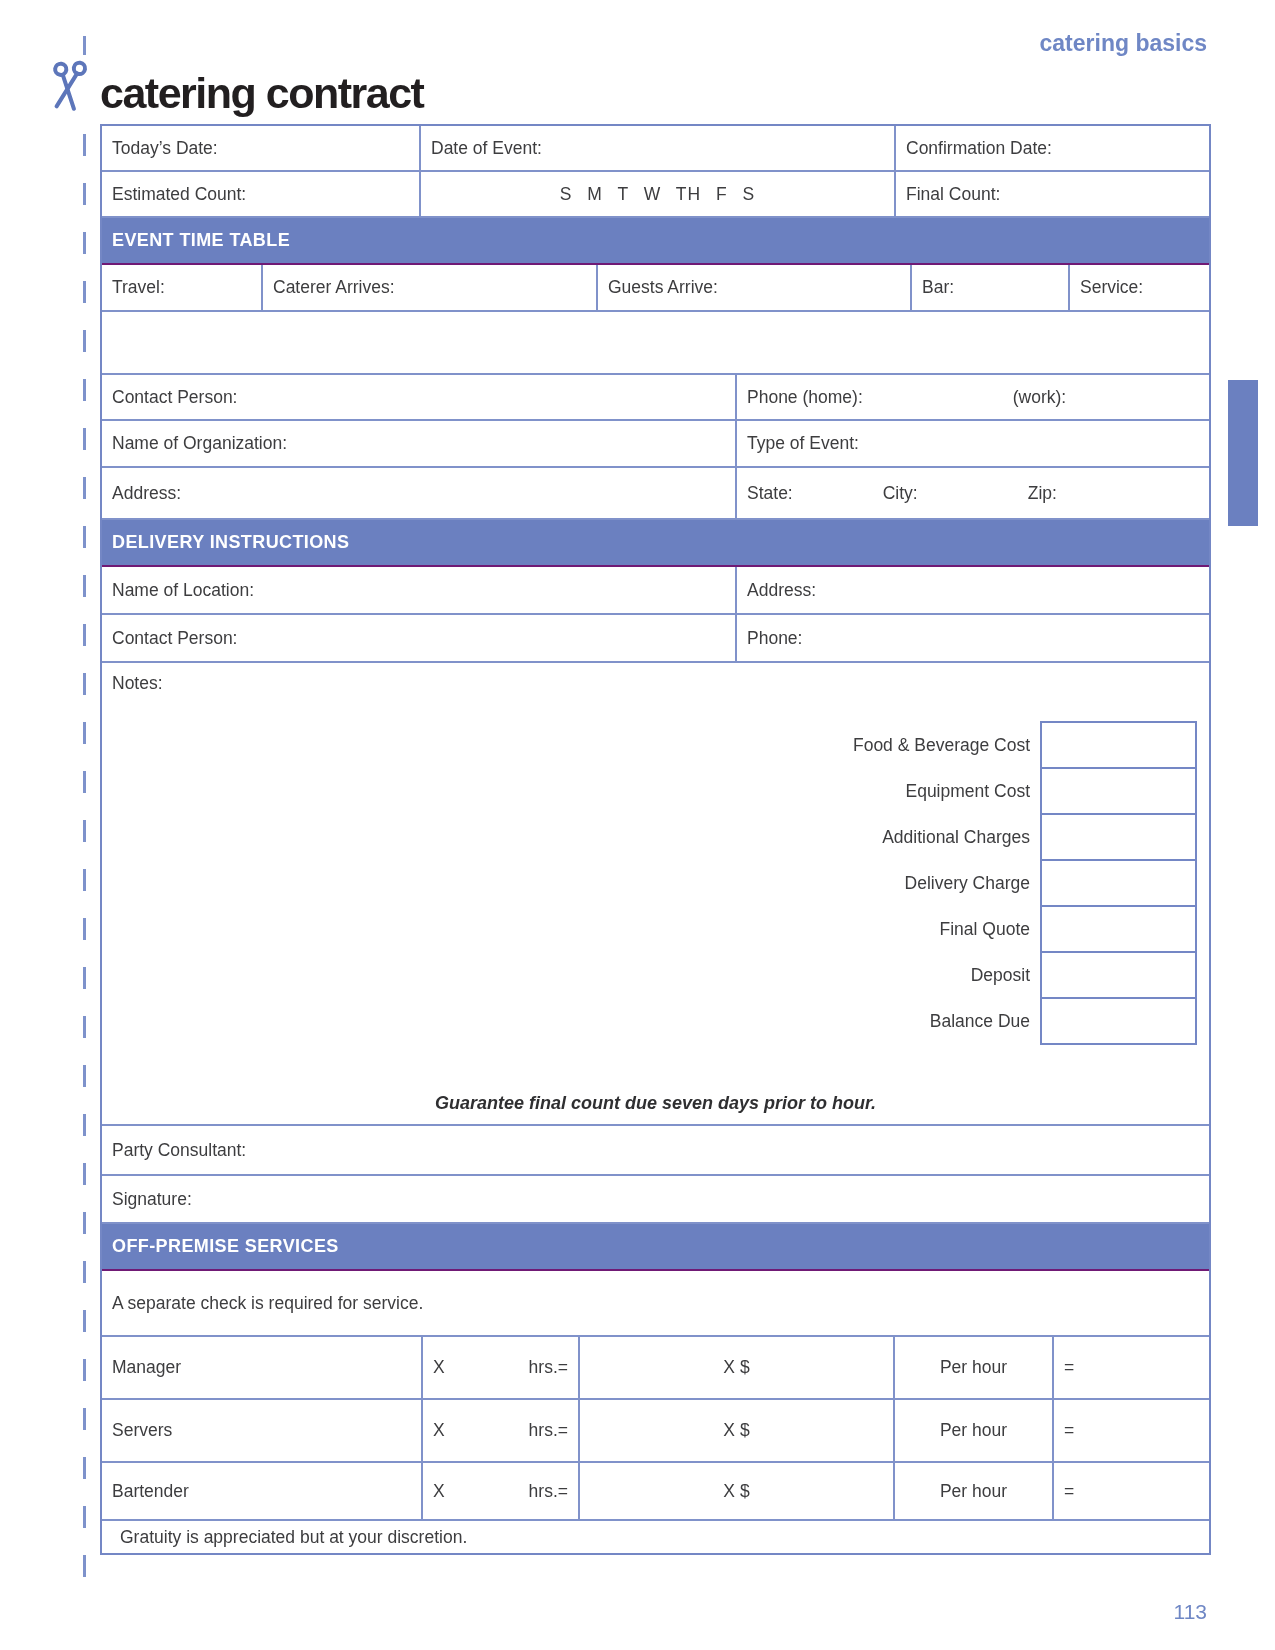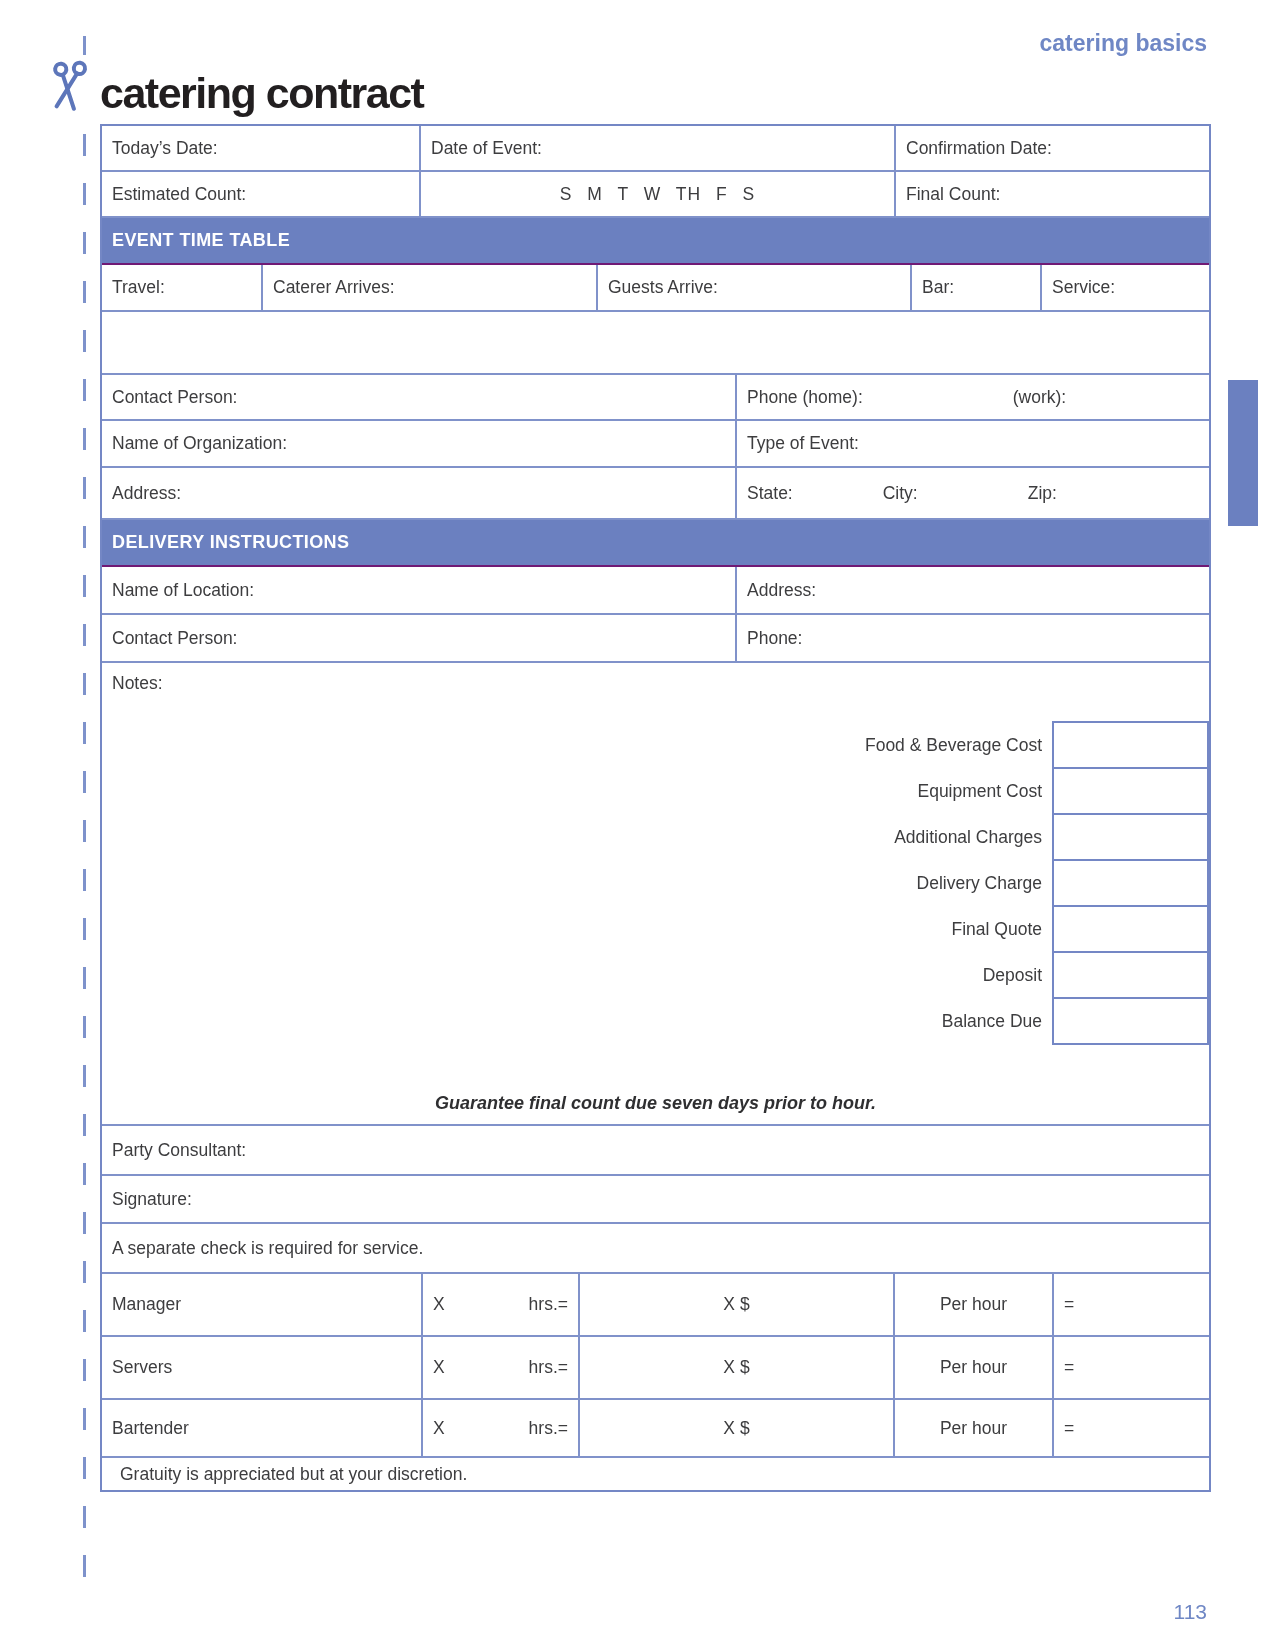"Bar:" div.cell { width: 130px -> 158px }
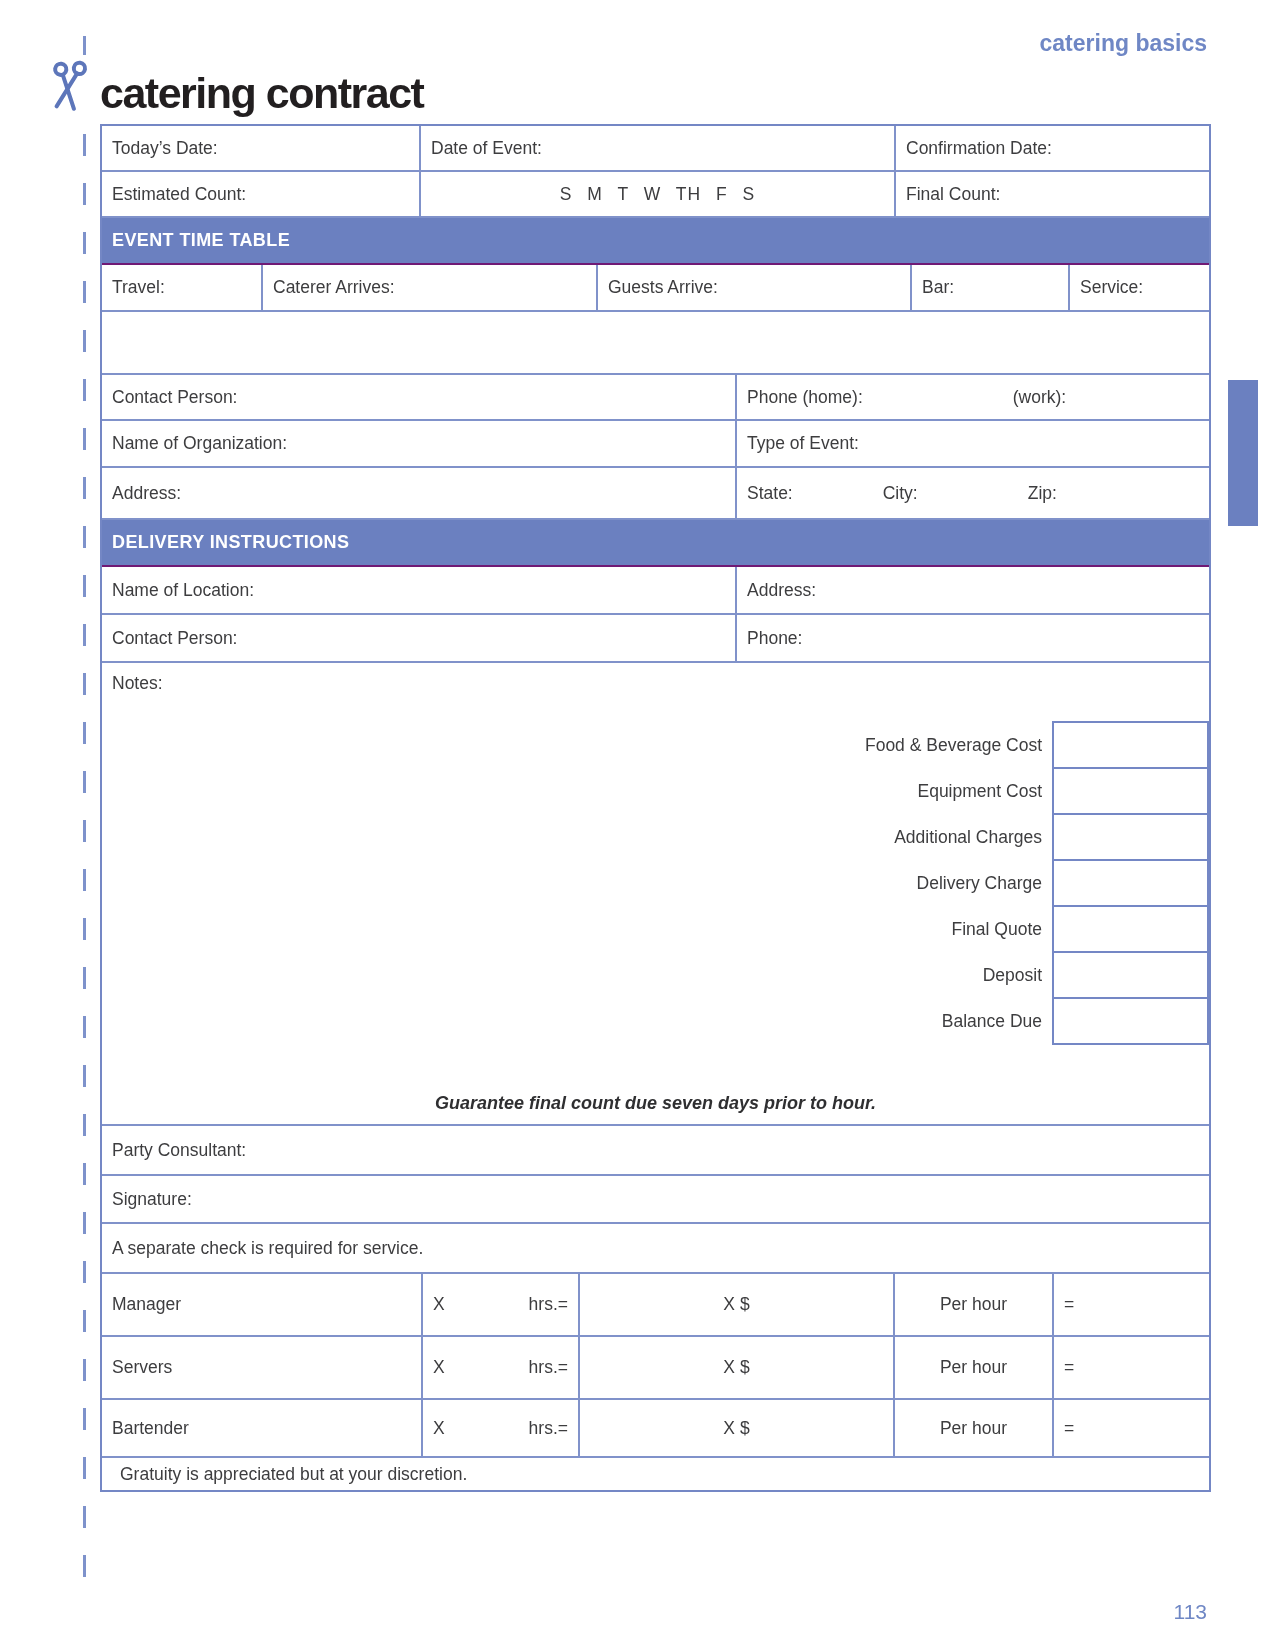"Food & Beverage Cost" .cost-stack { right: 0 -> 12px }
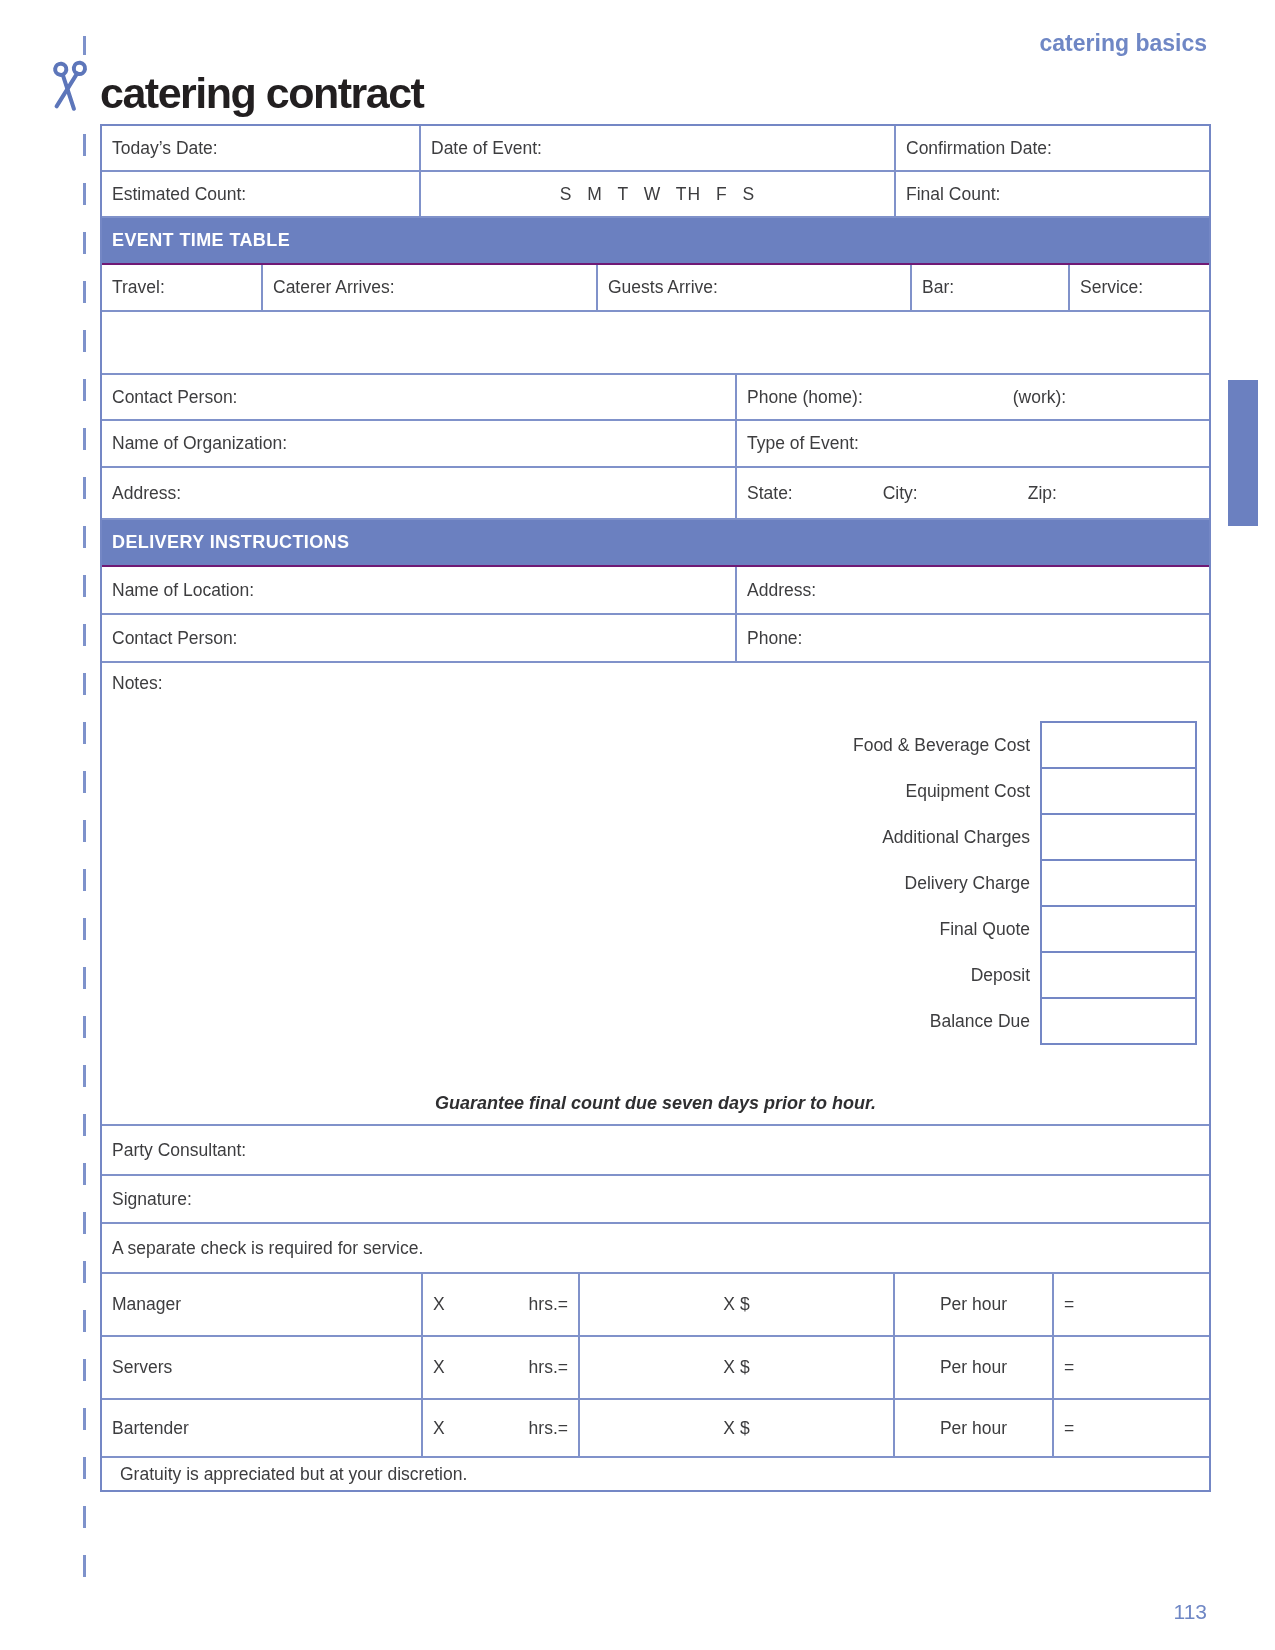"OFF-PREMISE SERVICES" div.band { html: none -> <div>OFF-PREMISE SERVICES</div> }
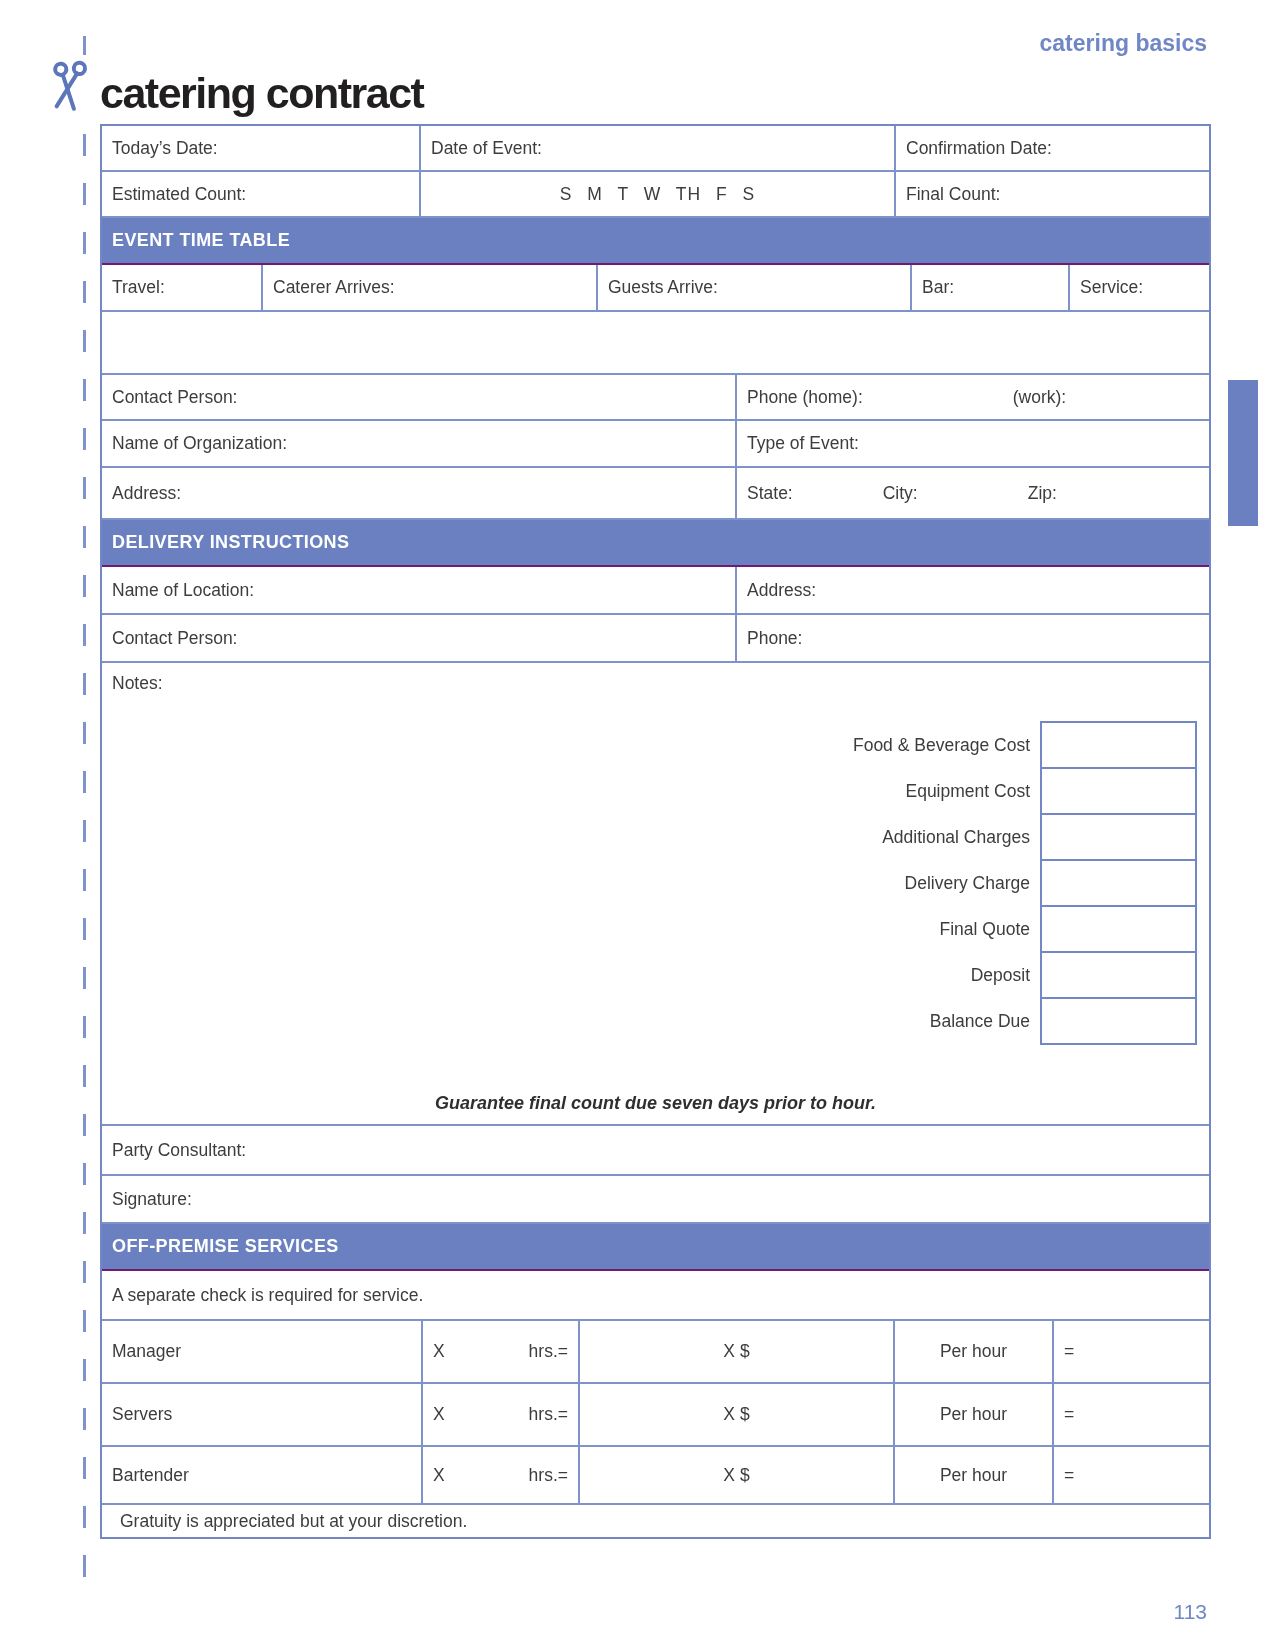"A separate check is required" div.row { height: 50px -> 66px }
